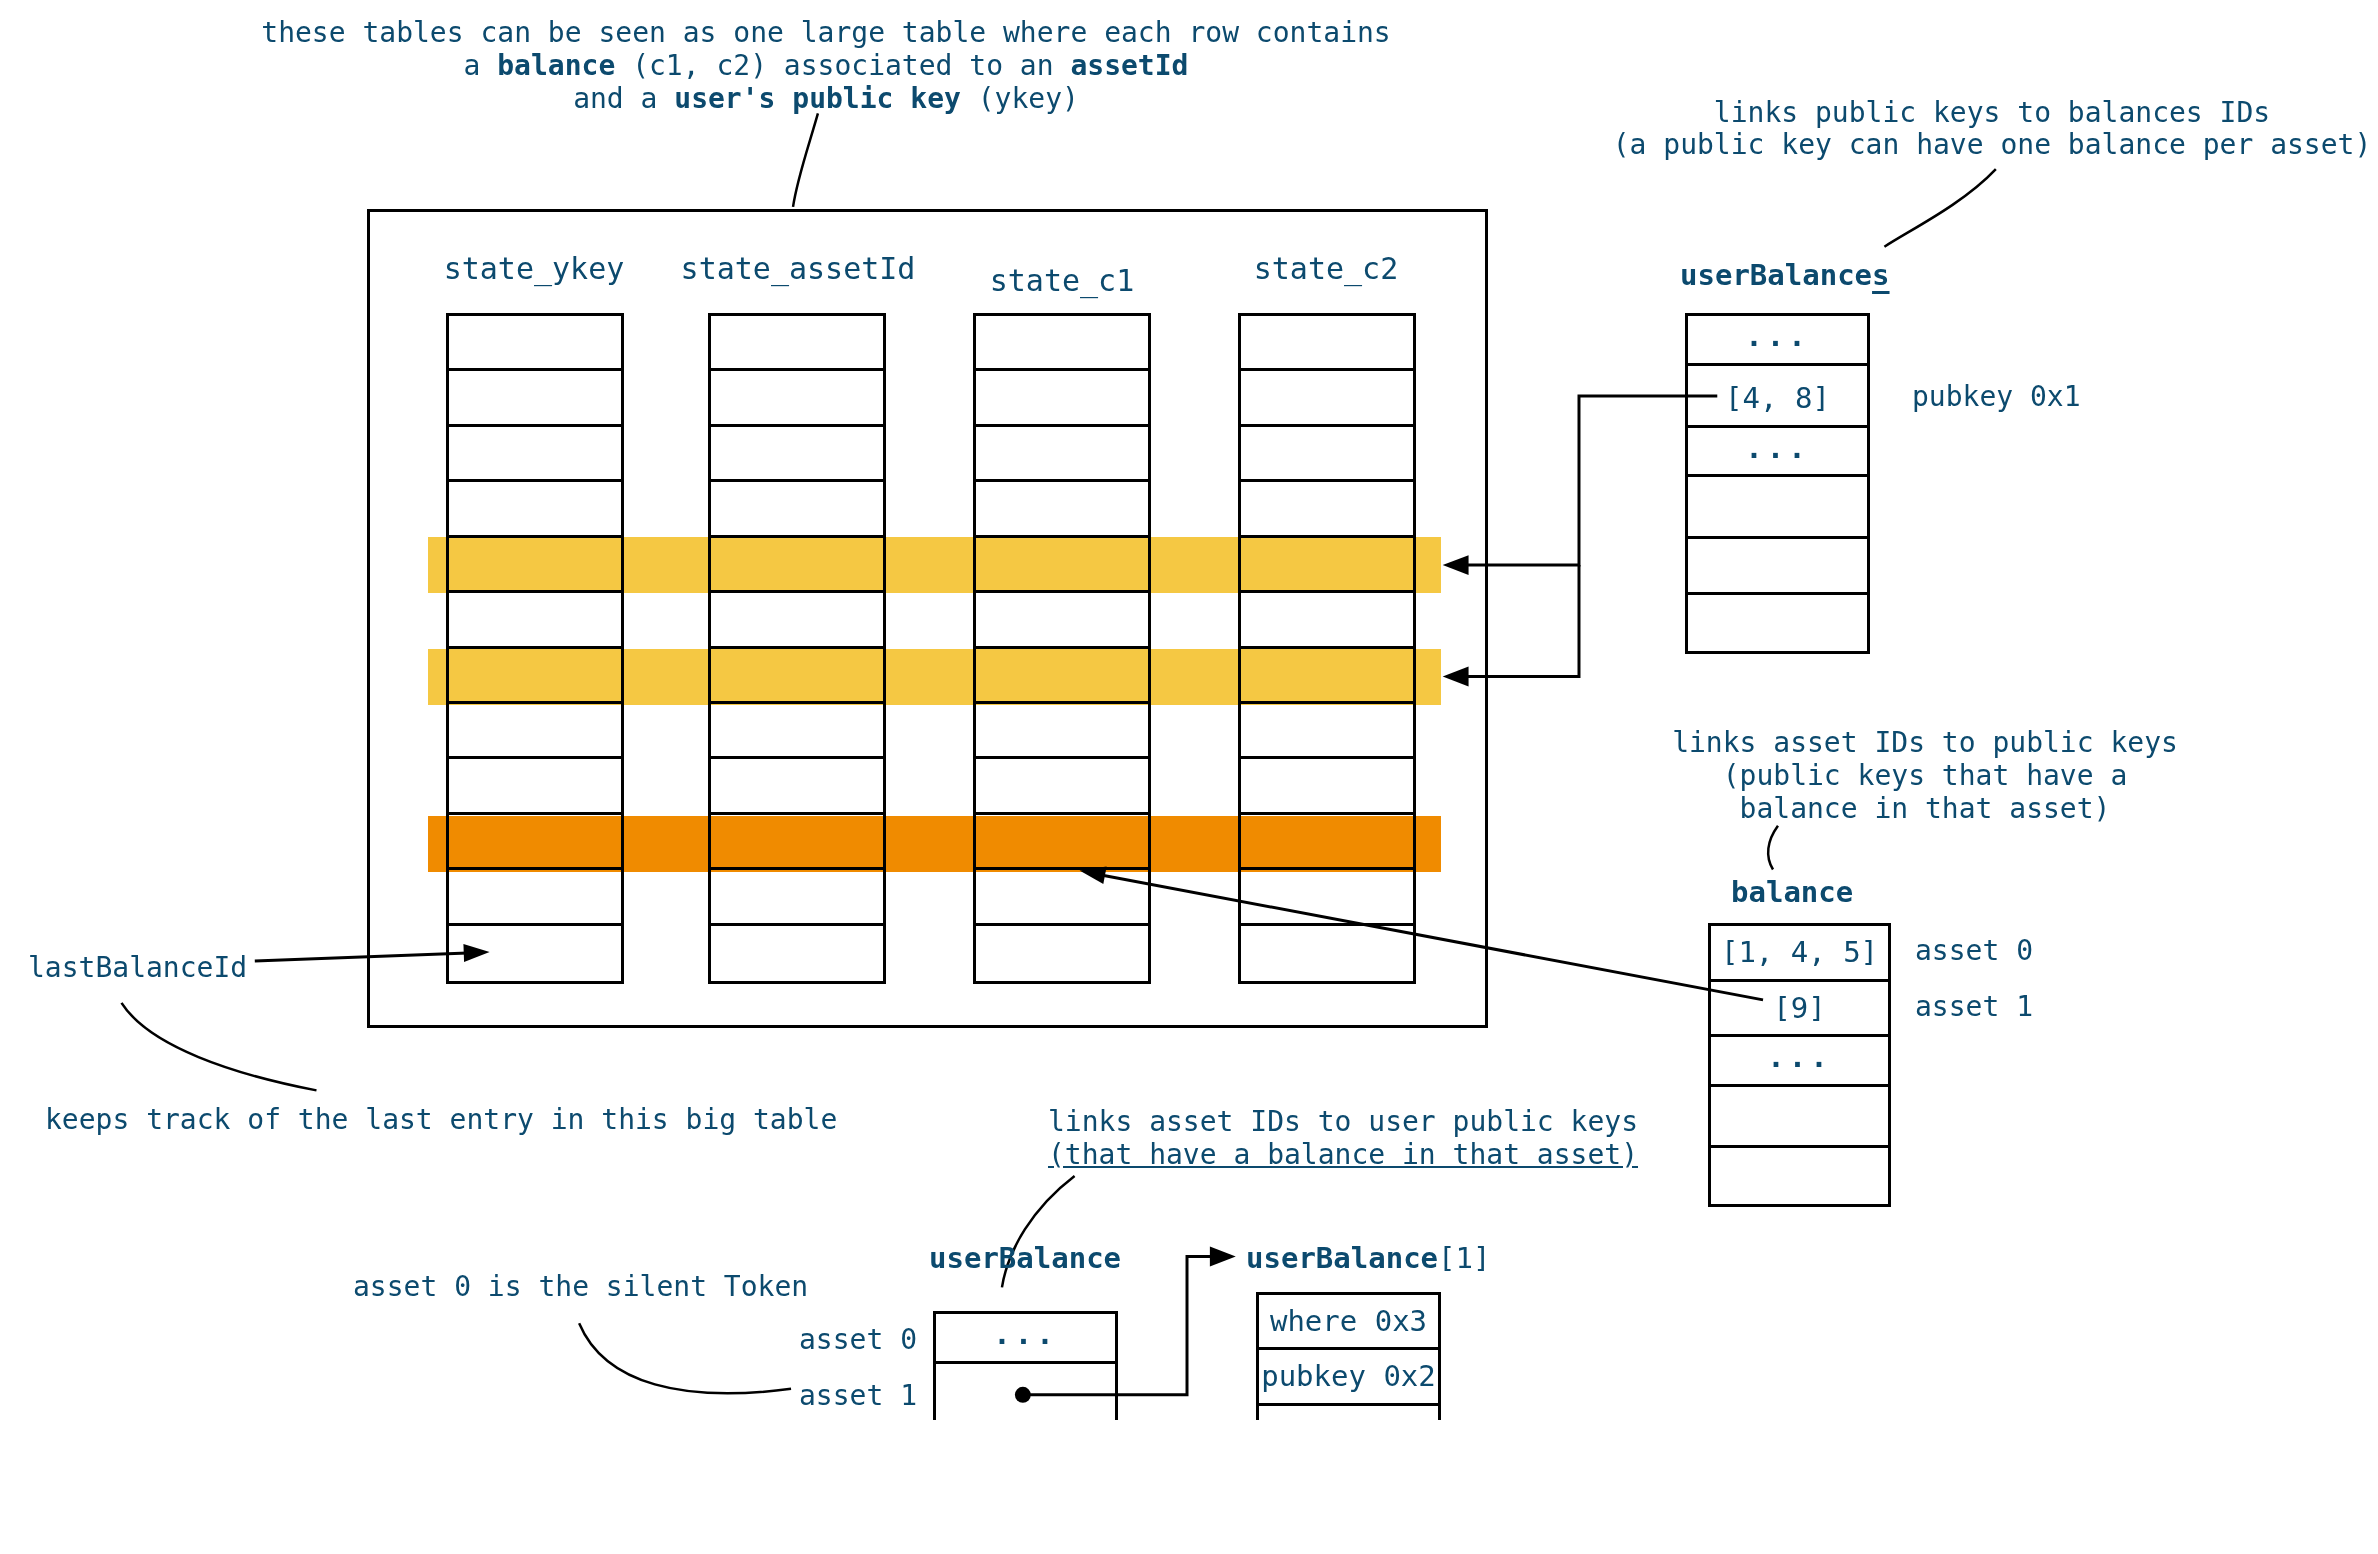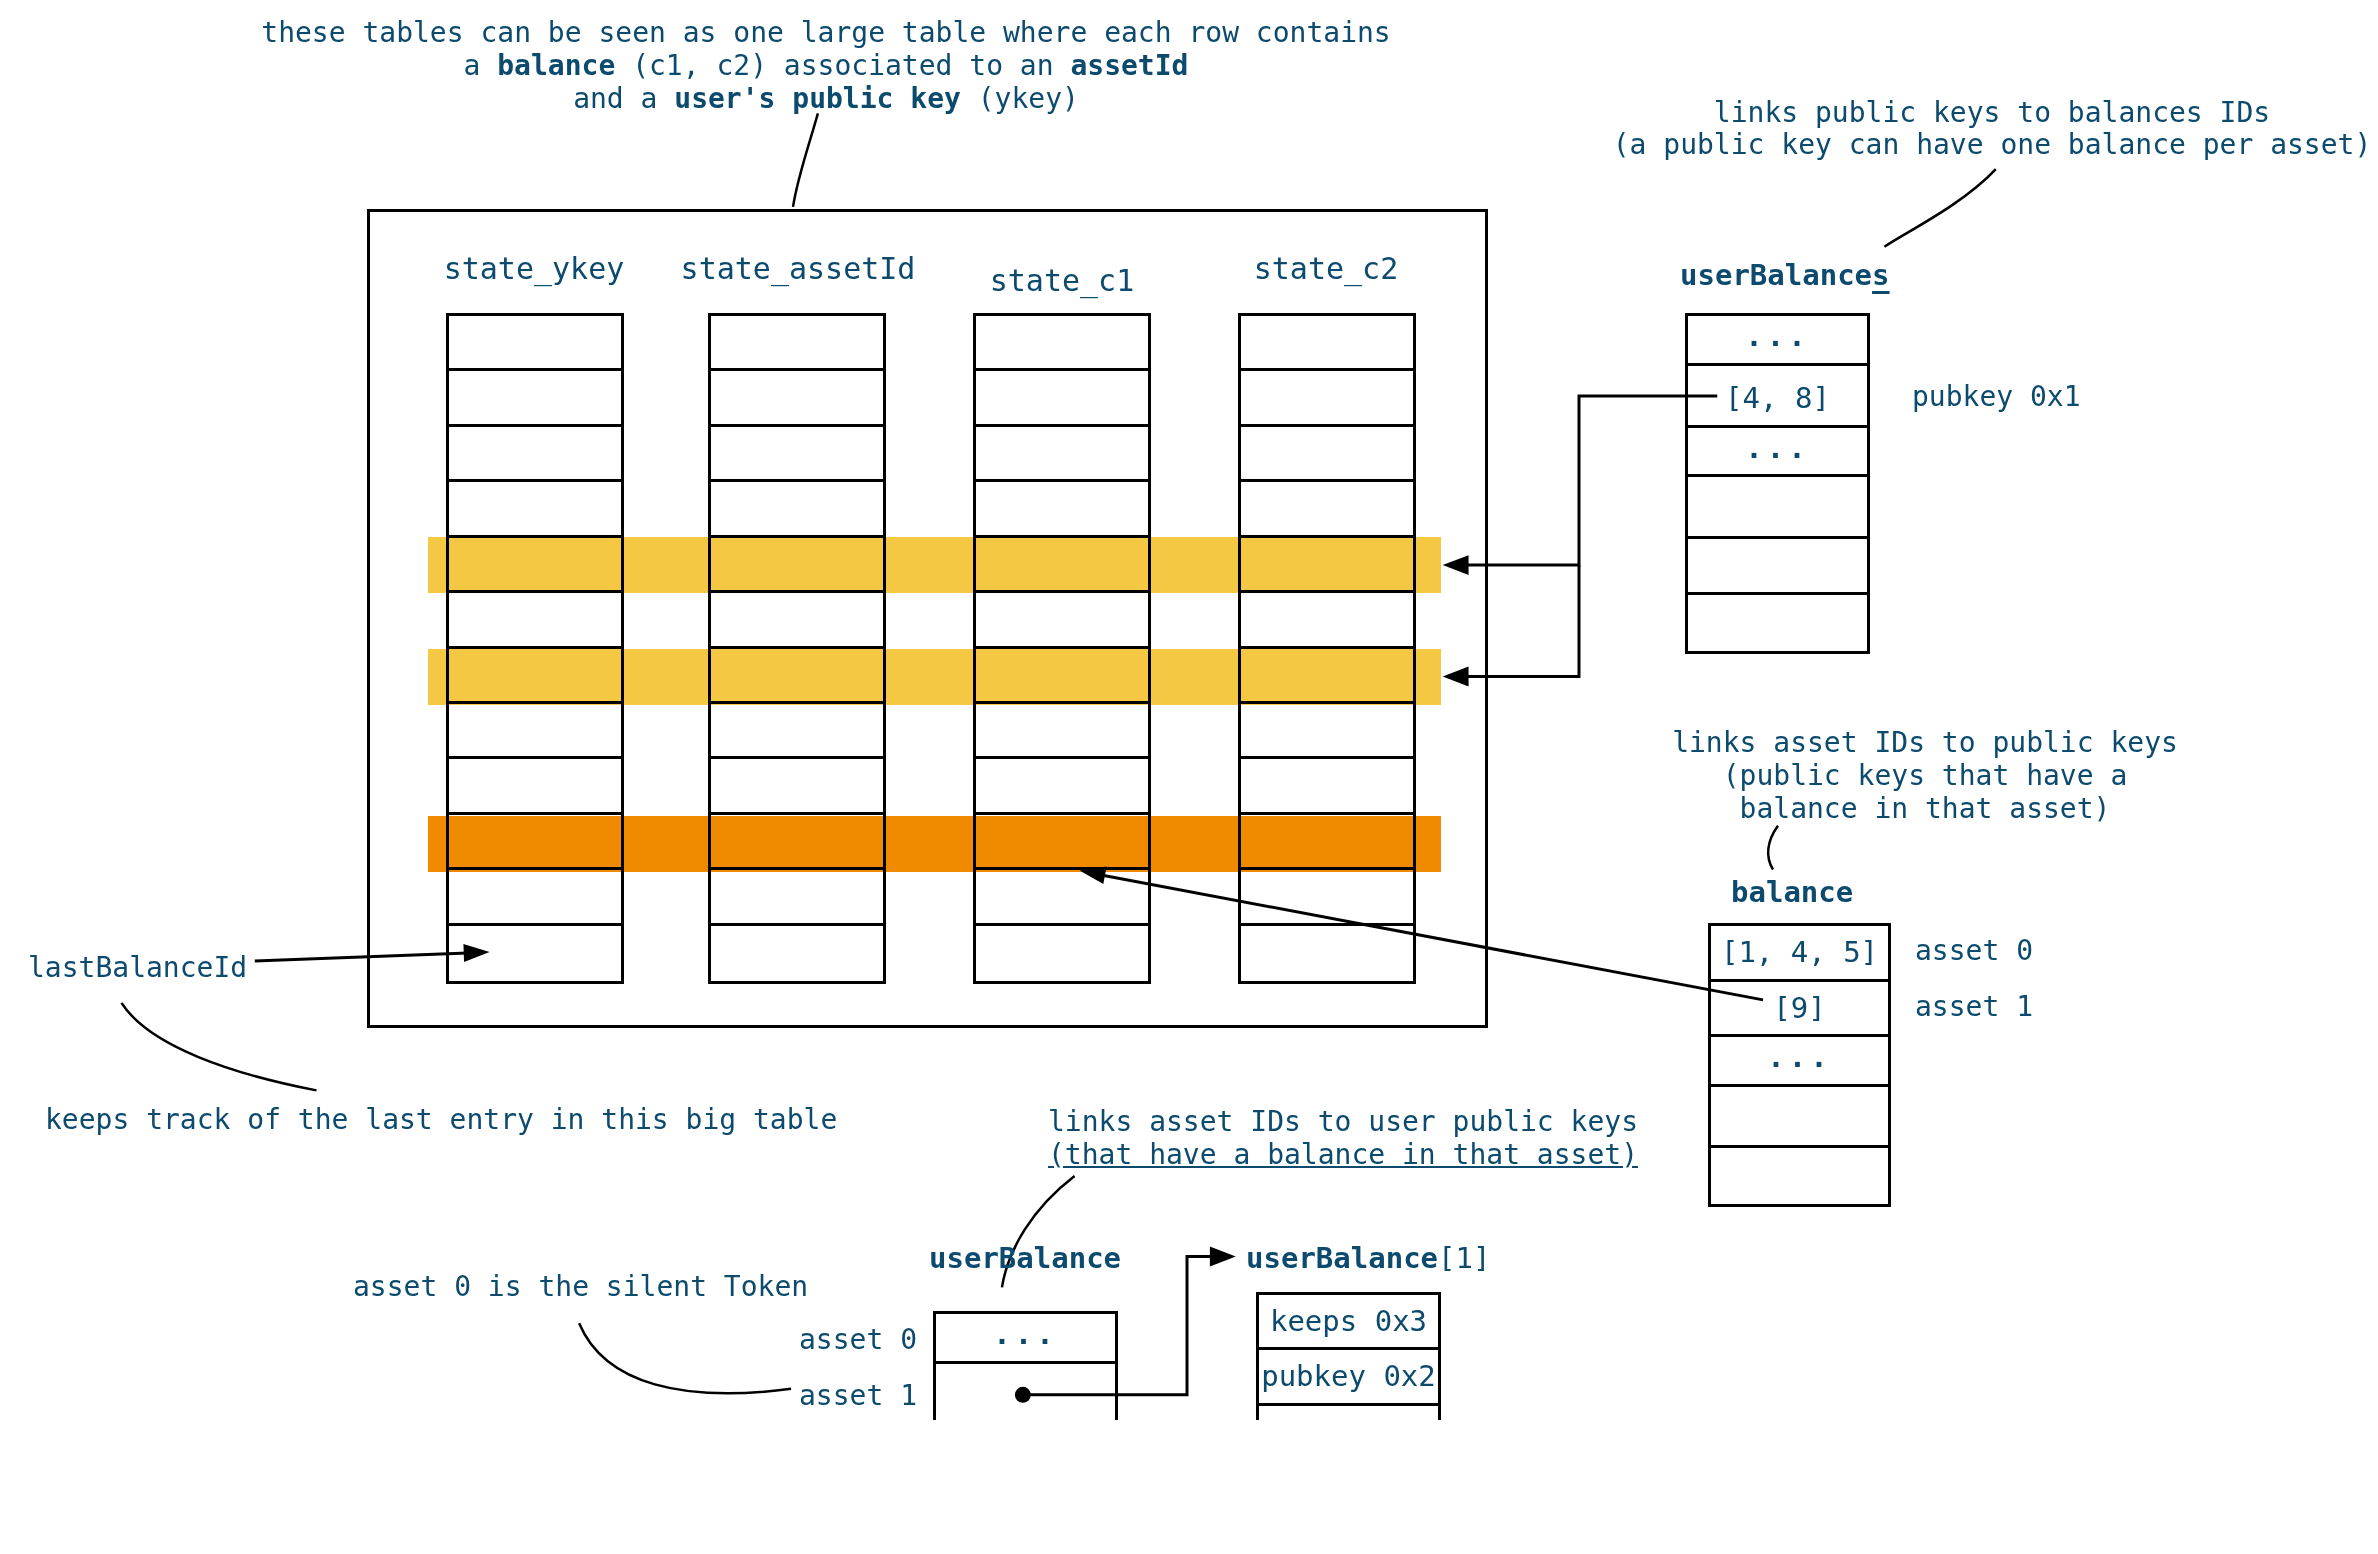"keeps 0x3" div.cell { text: keeps -> where }
